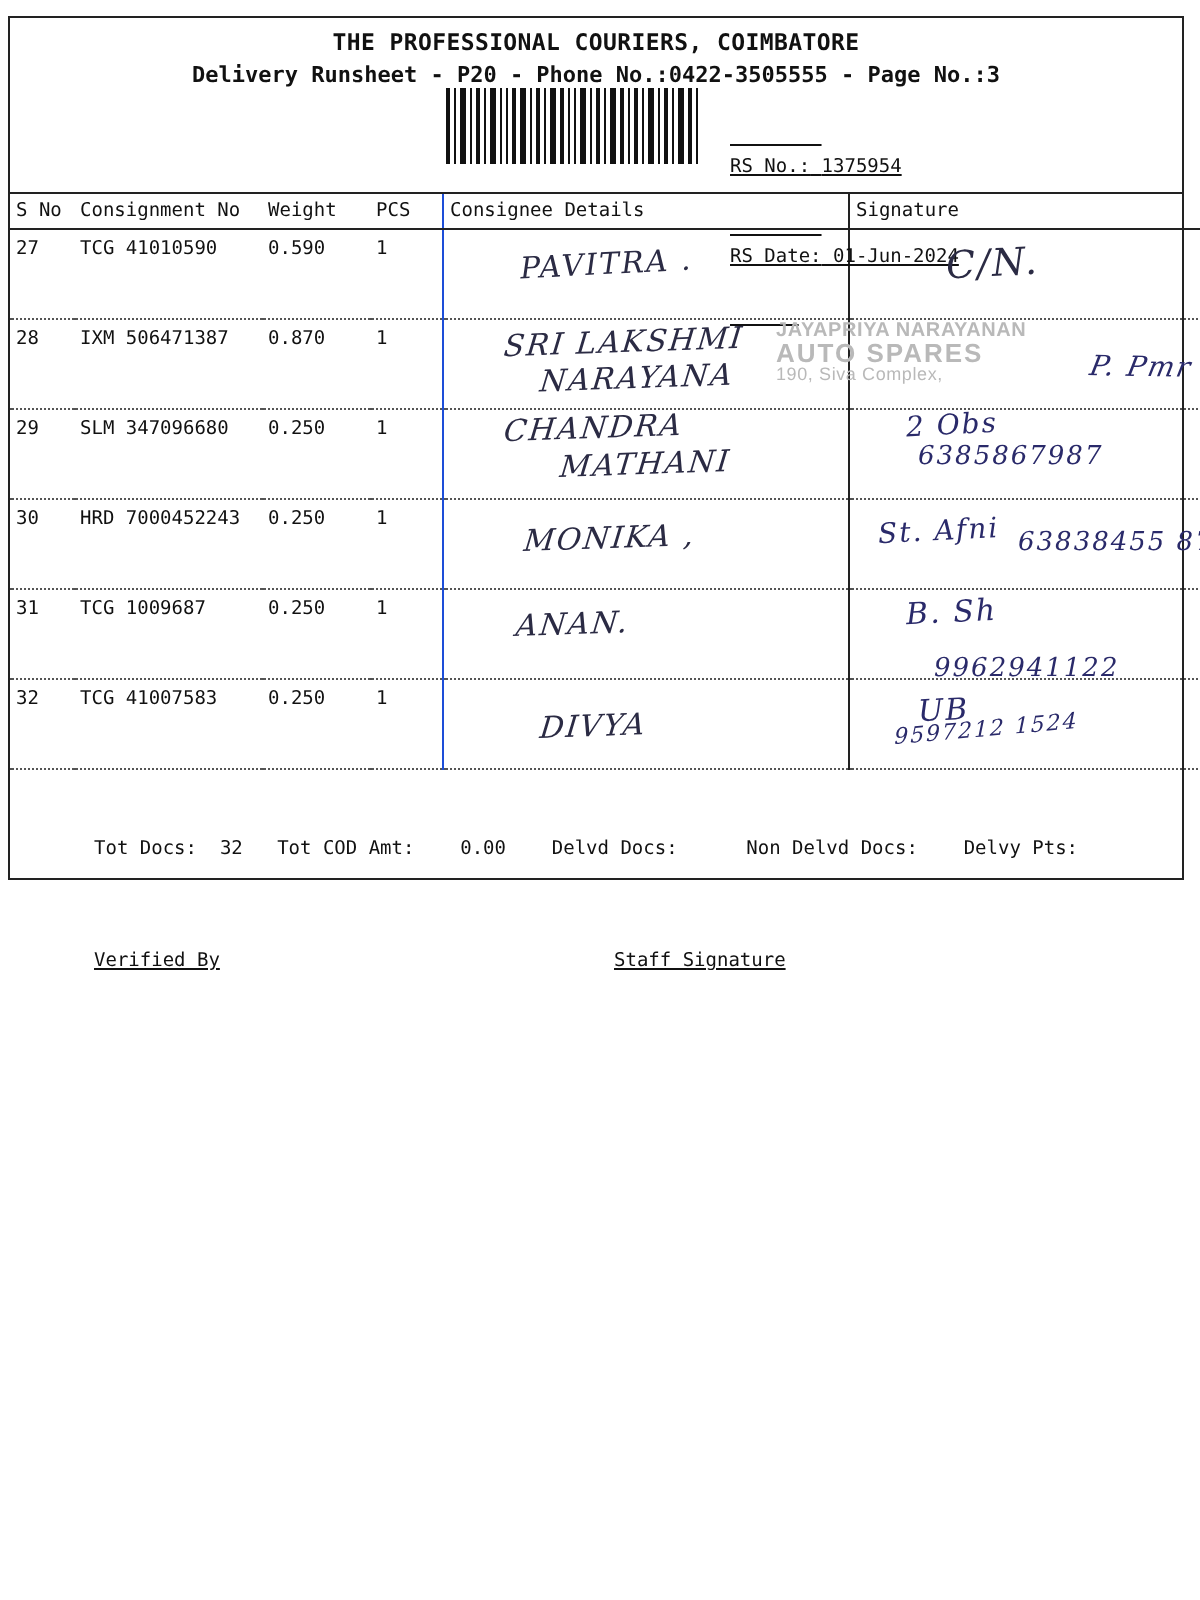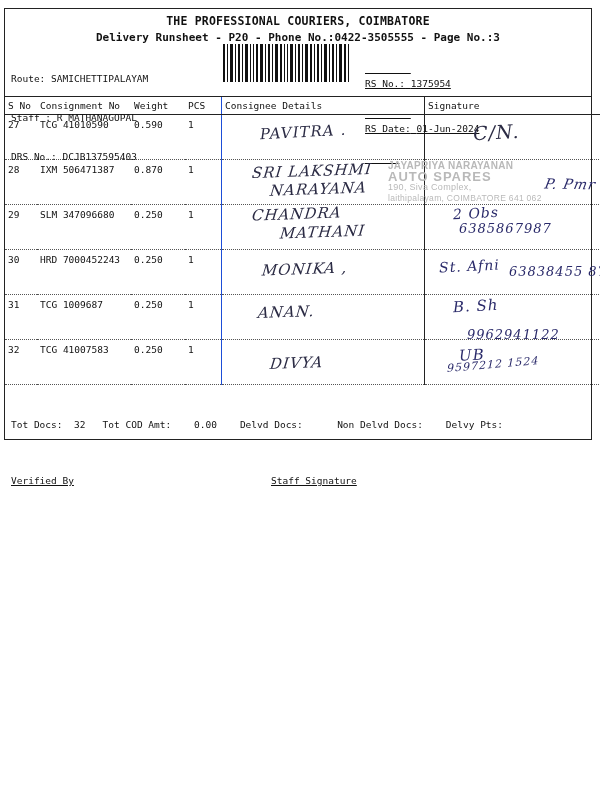"Route: SAMICHETTIPALAYAM" div.route-box { html: <div> <div><span>Route:</span> <span>SAMICHETTIPALAYAM</span></div> <div><span>Staff :</span> <span>R MATHANAGOPAL</span></div> <div><span>DRS No.:</span> <span>DCJB137595403</span></div> </div> -> none }
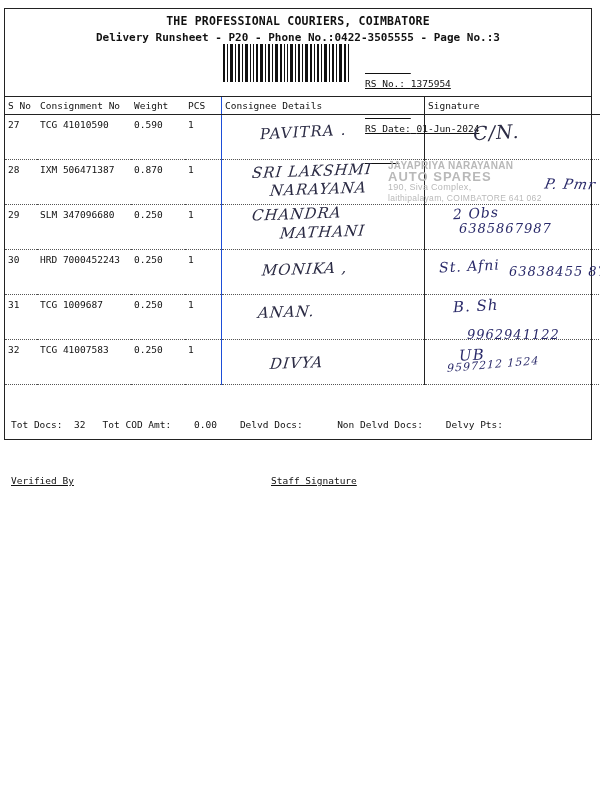"laithipalayam, COIMBATORE 641 062" div.s4 { html: <div>laithipalayam, COIMBATORE 641 062</div> -> none }
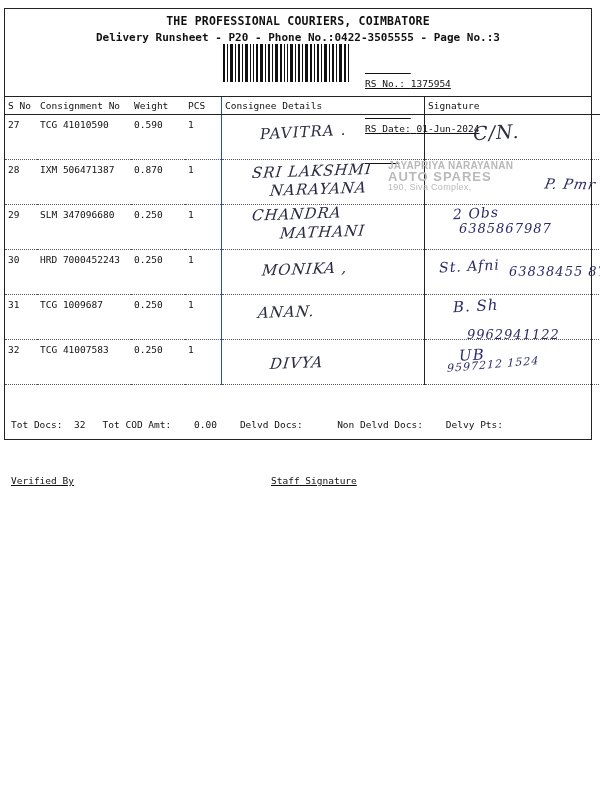"Tot Docs: 32 Tot COD" .foot { margin-left: none -> 36px }
